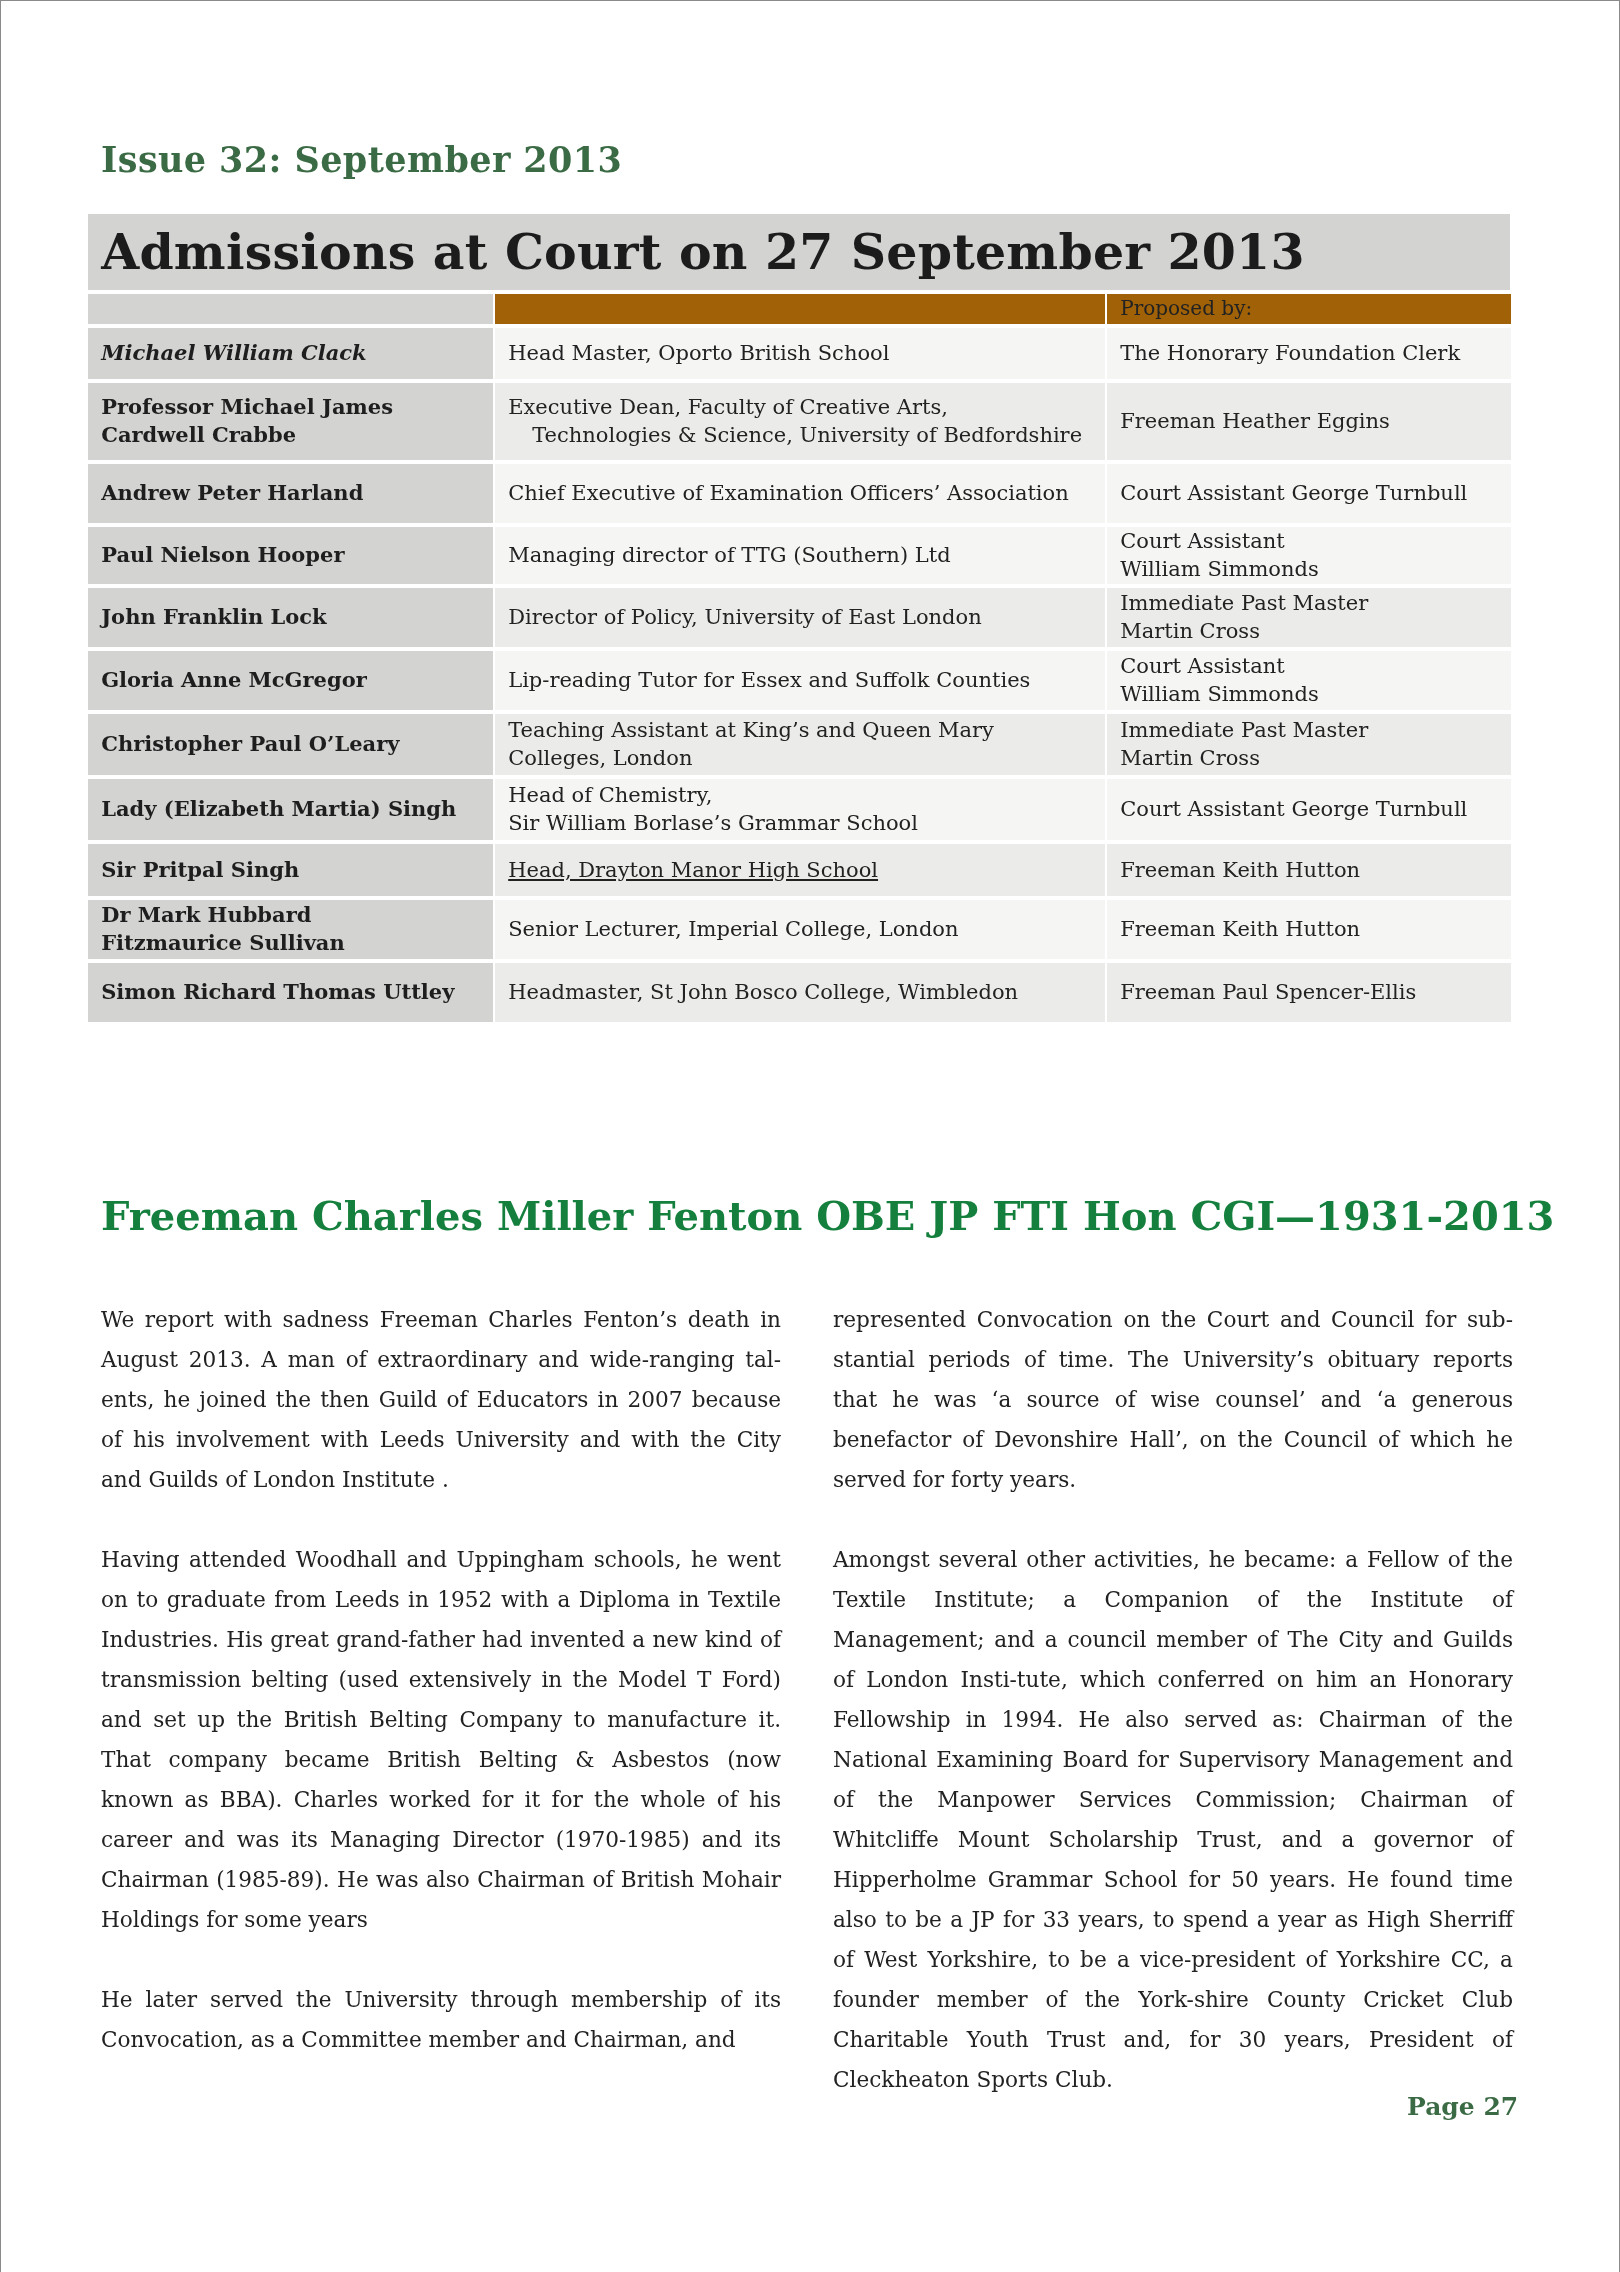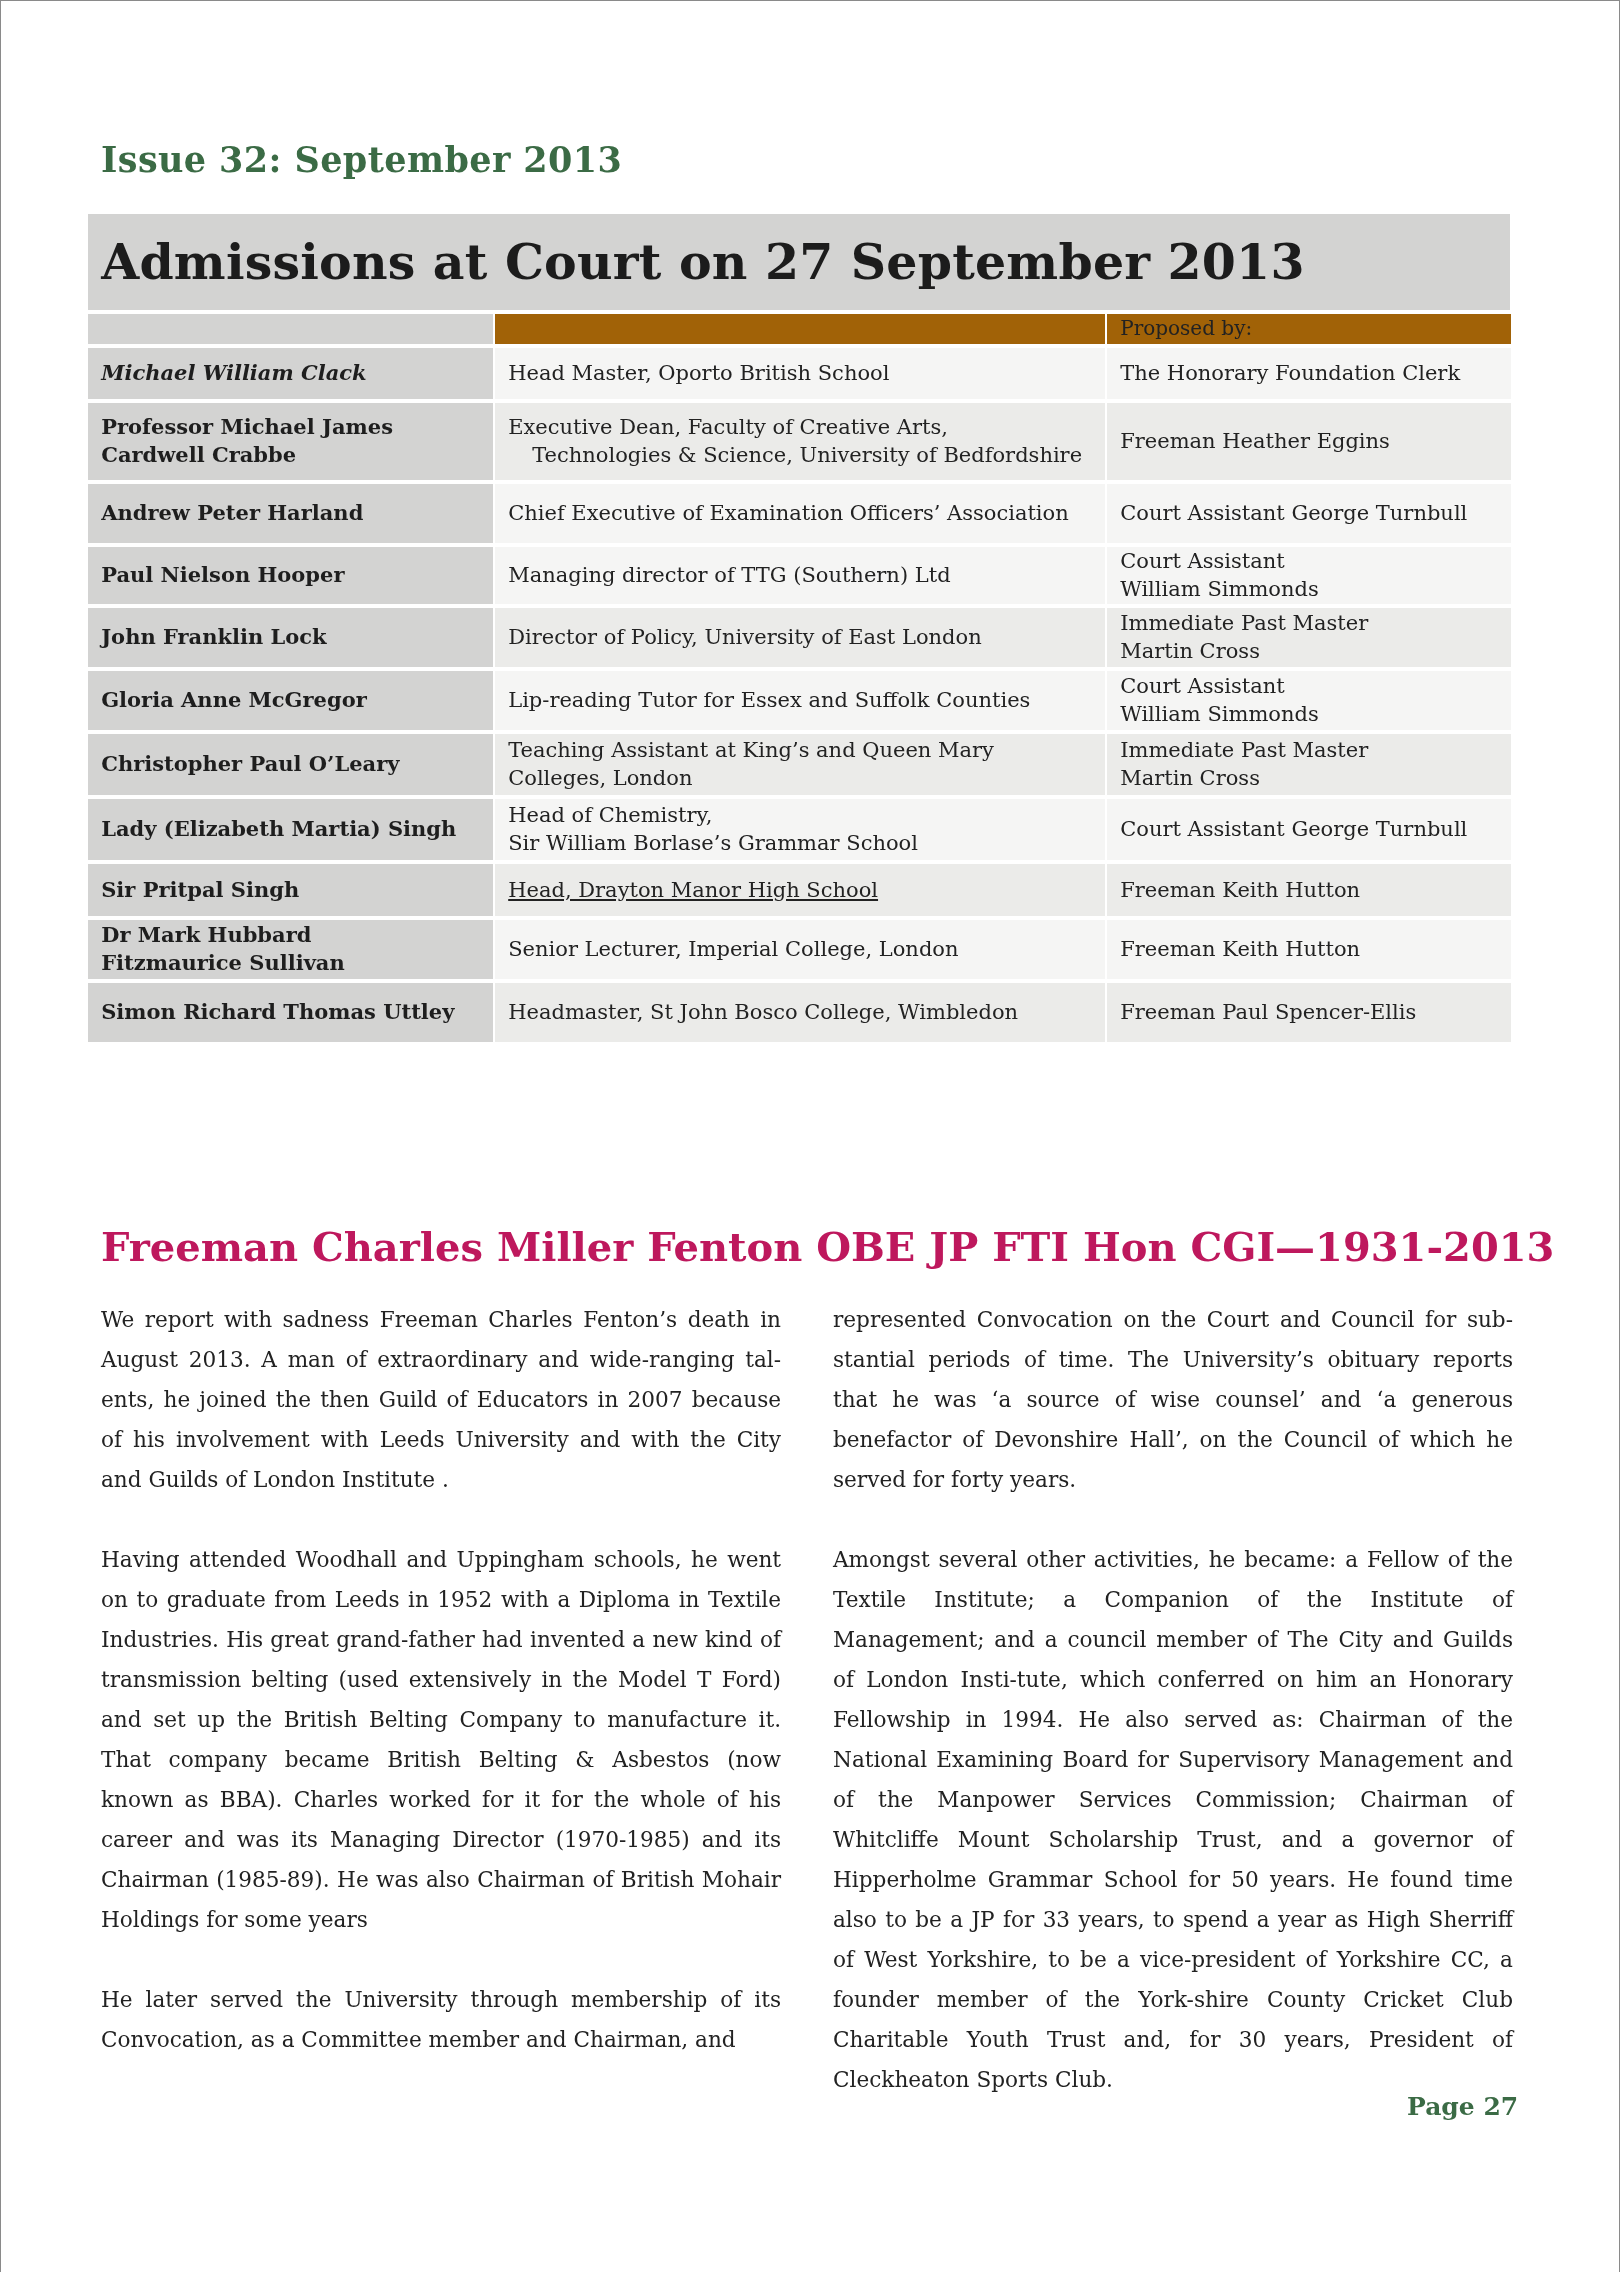"Admissions at Court on 27" .title-band { height: 96px -> 76px }
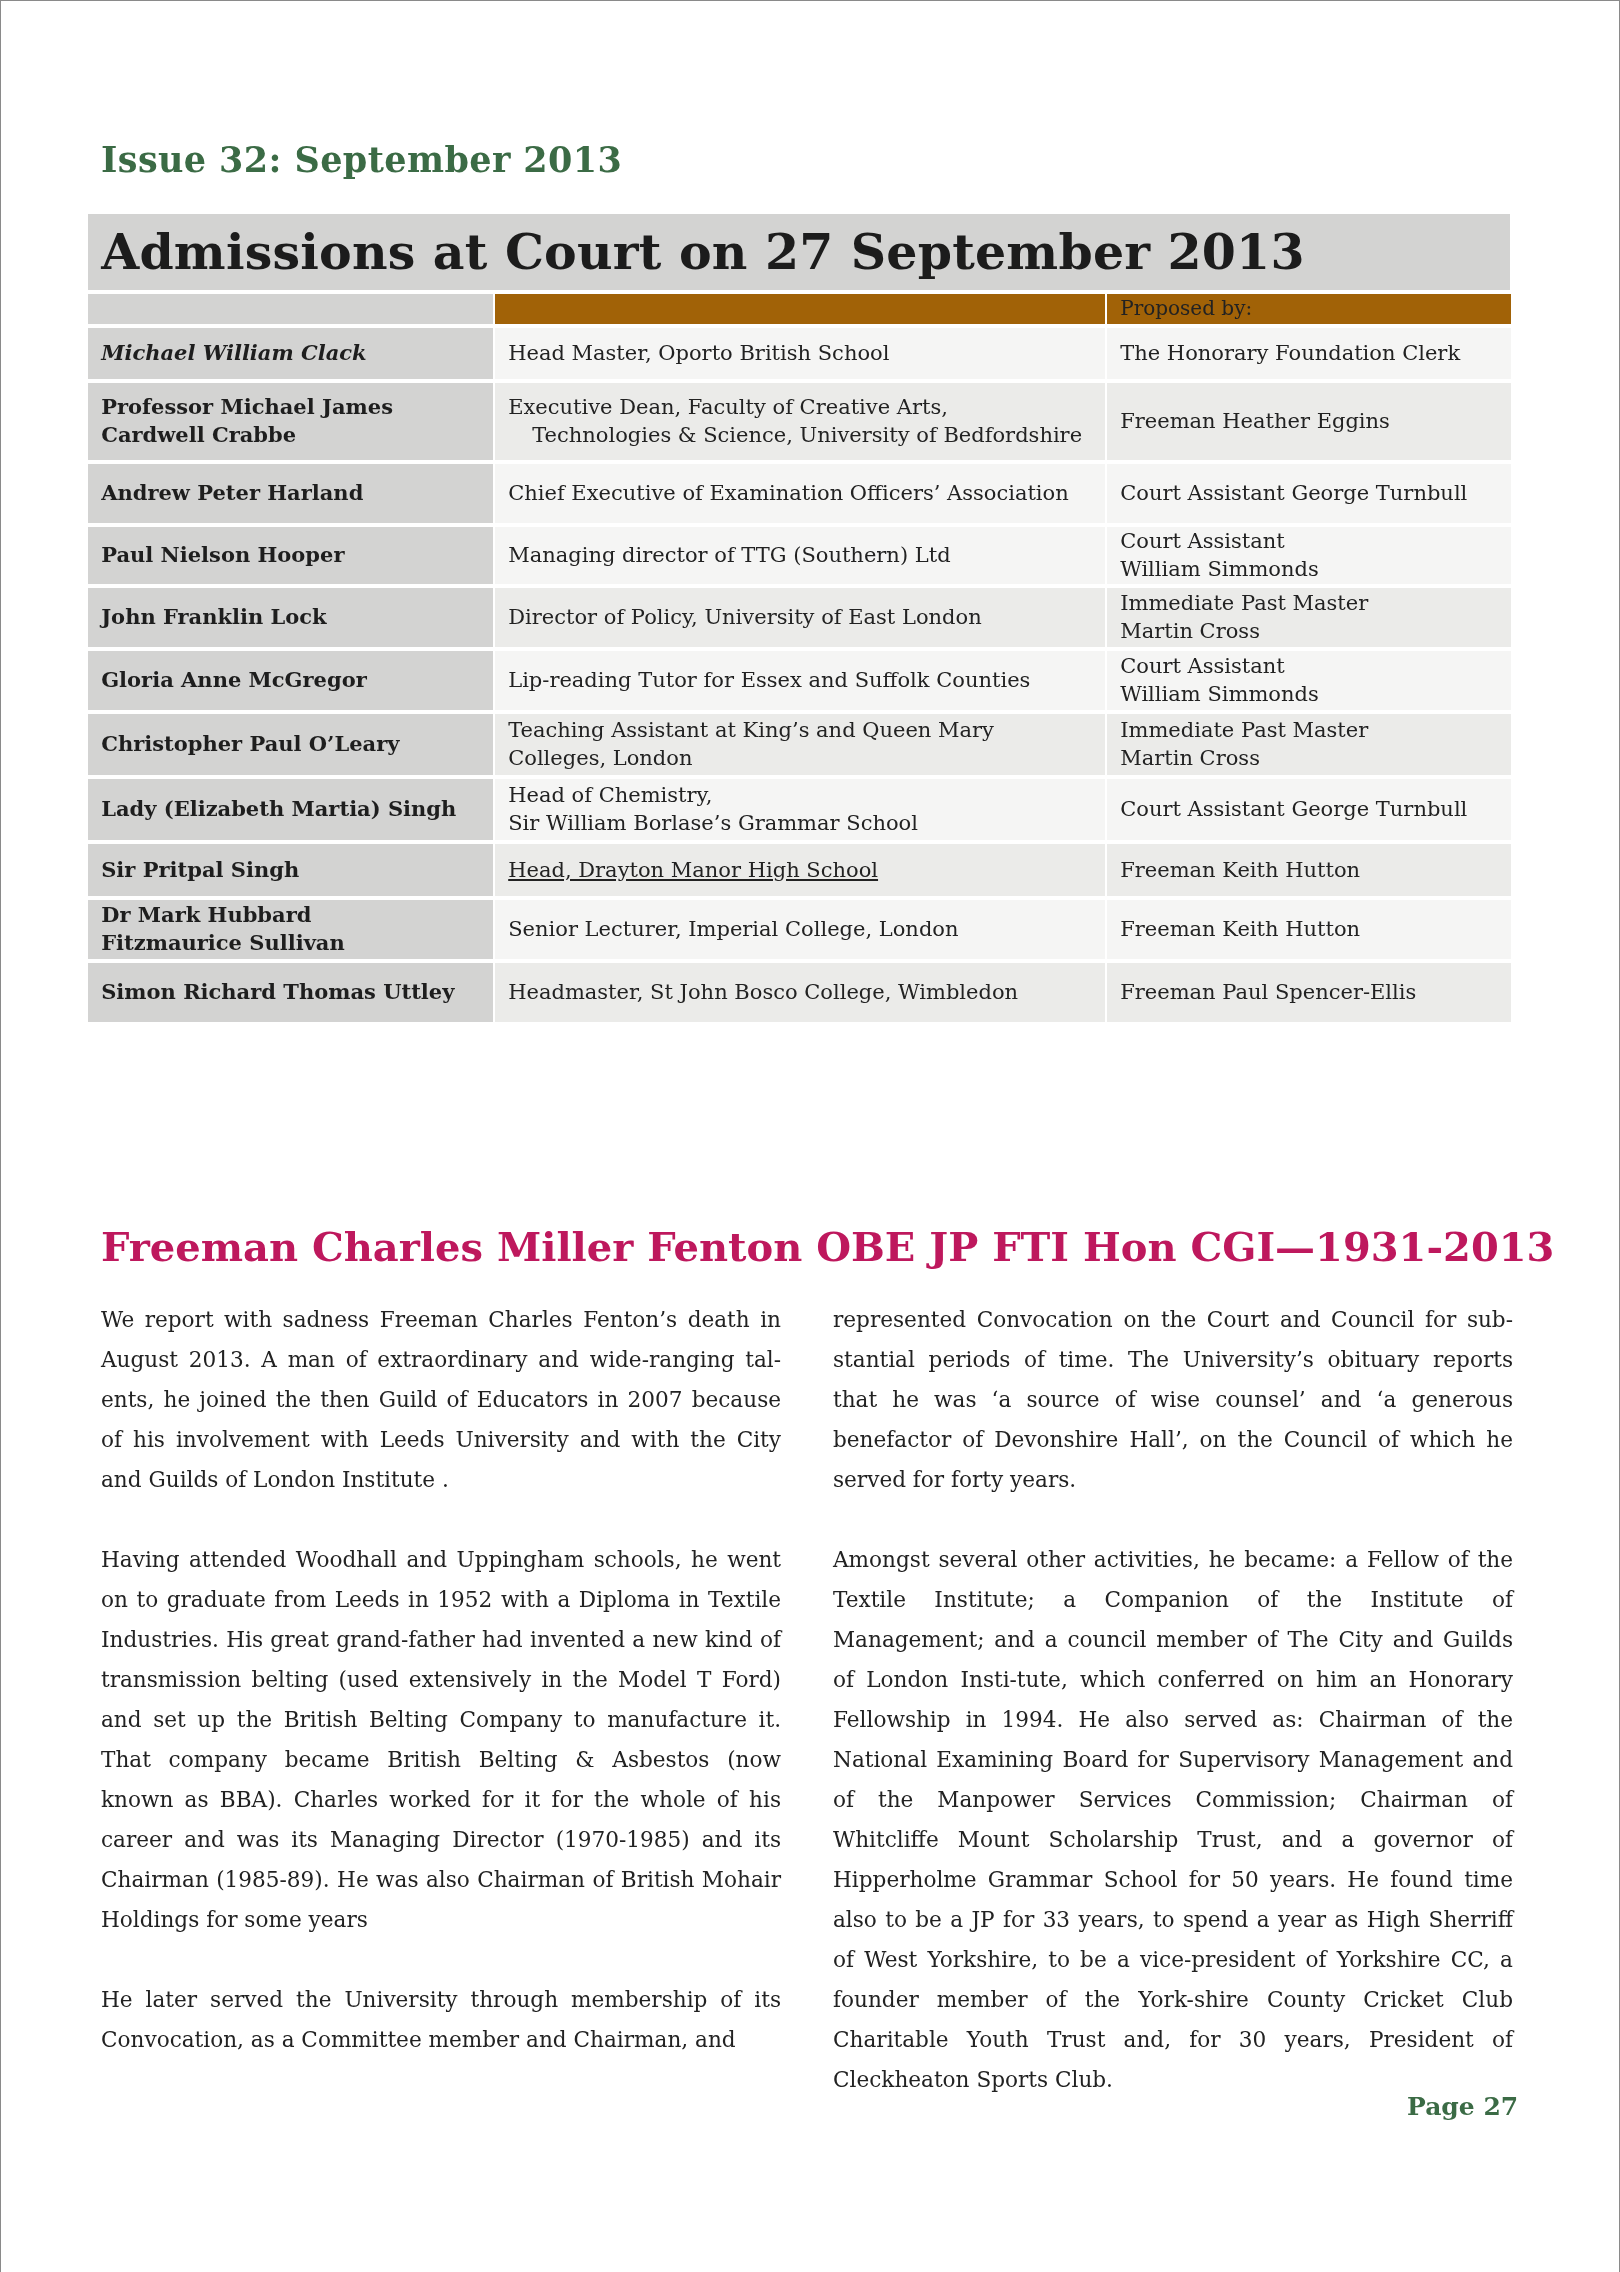"Freeman Charles Miller Fenton OBE" .article-heading { color: #be185d -> #15803d; top: 1223px -> 1192px }
